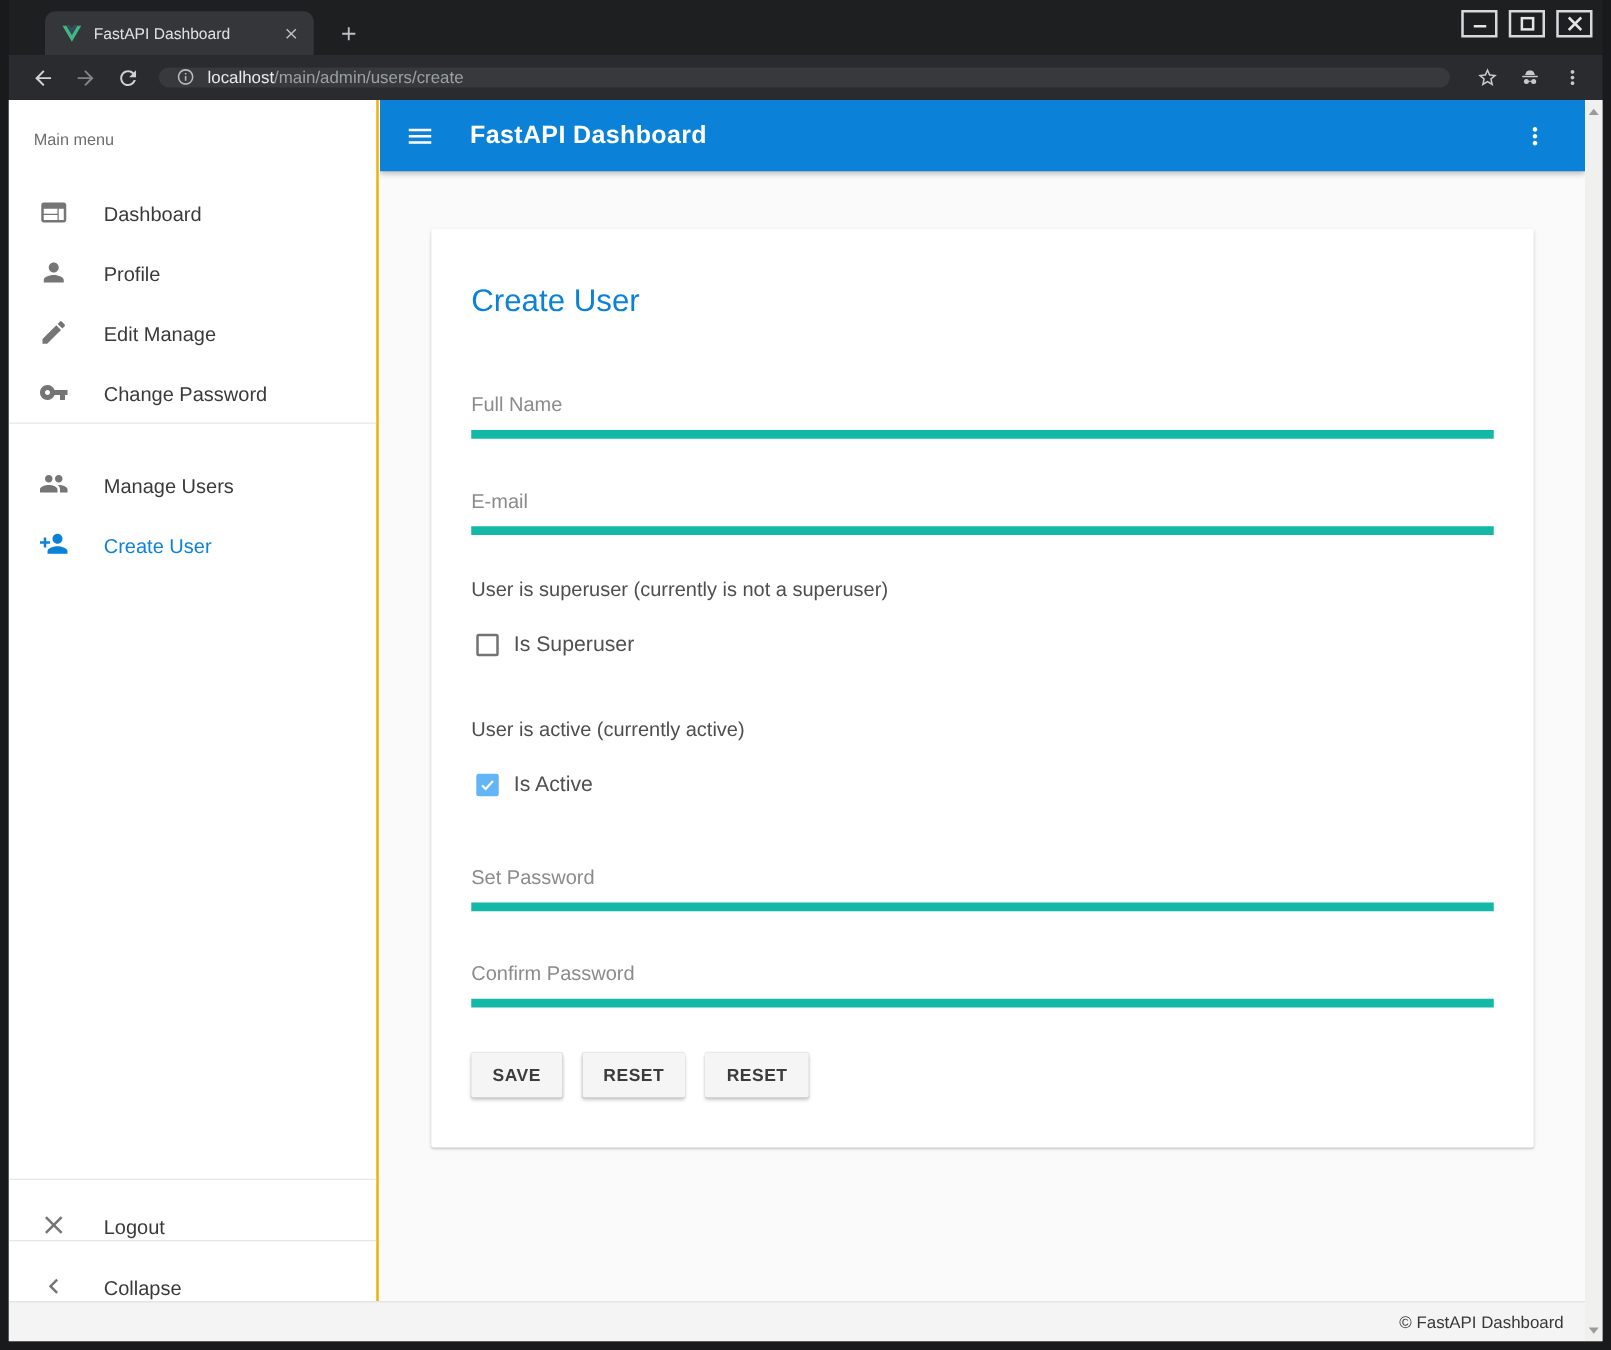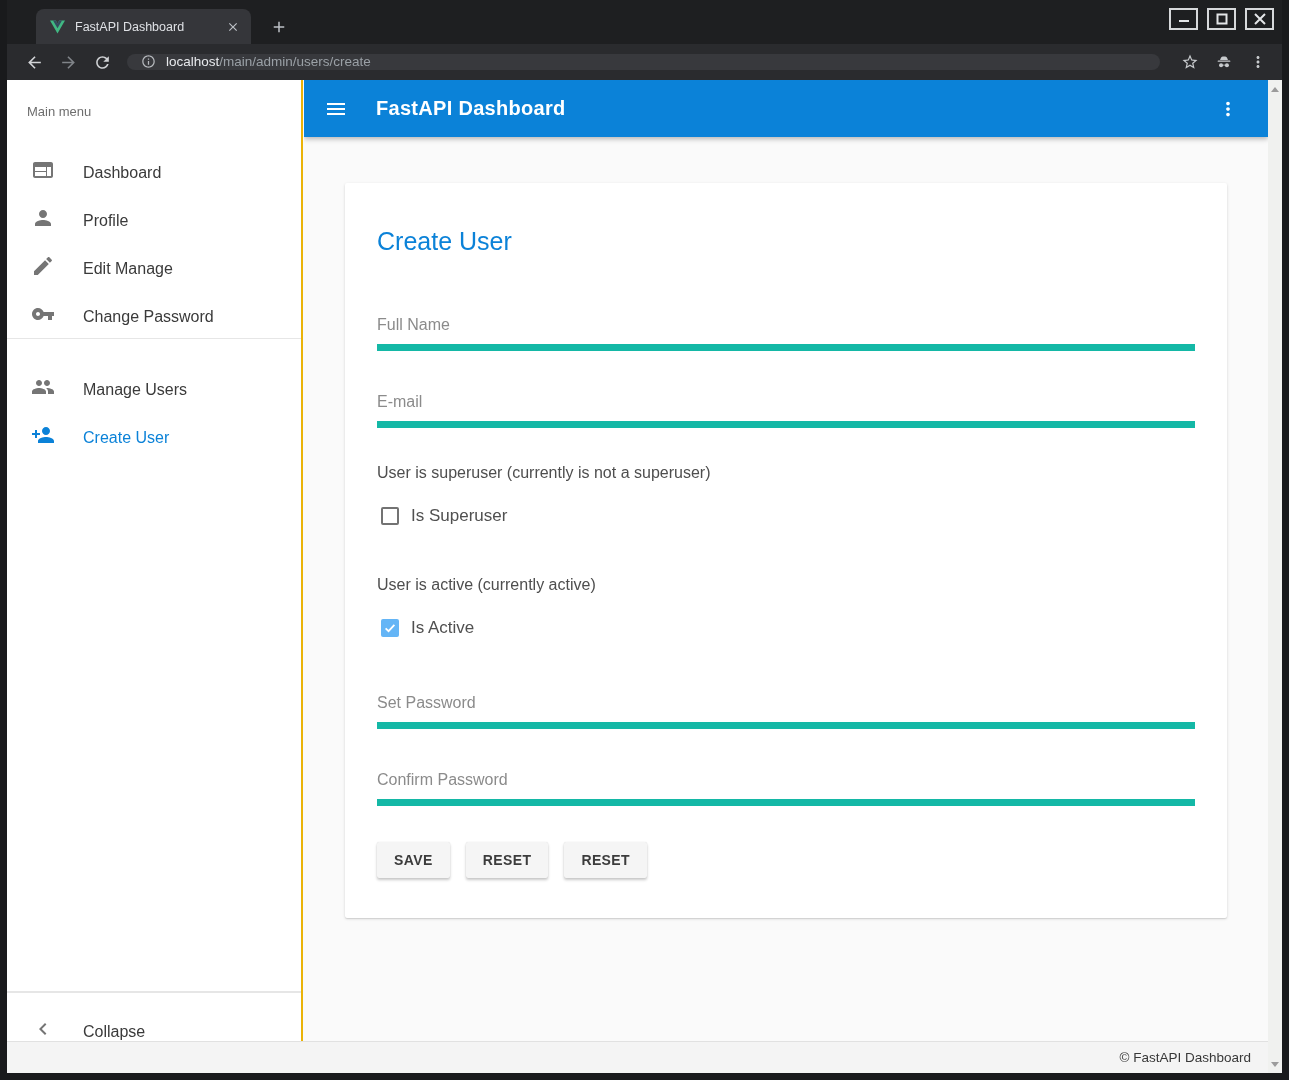"Logout" div.menu-item { html: none -> <div> <span> <svg> <path></path> </svg> </span> <span>Logout</span> </div> }
